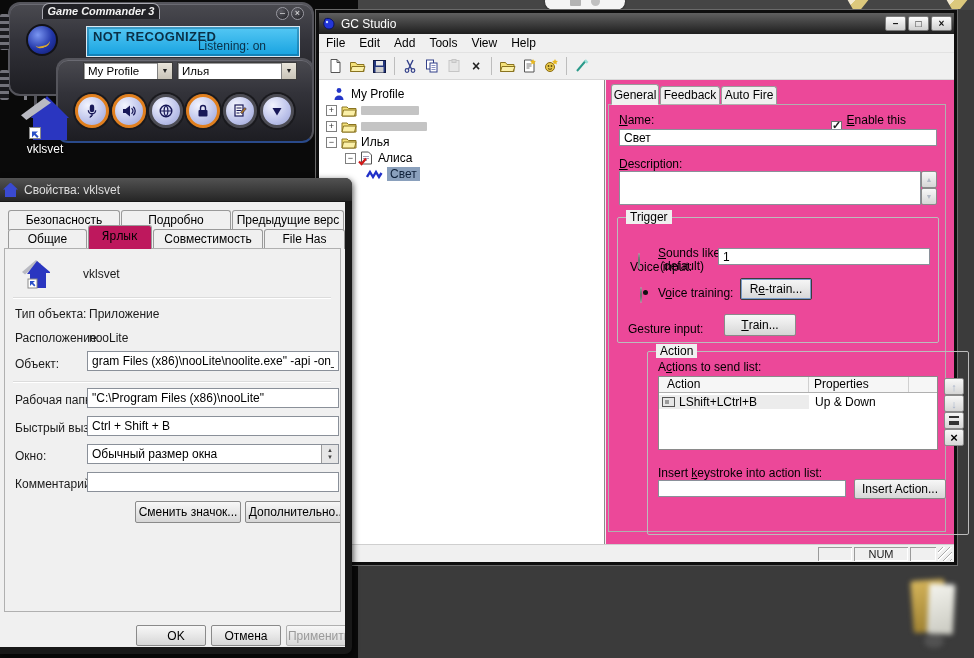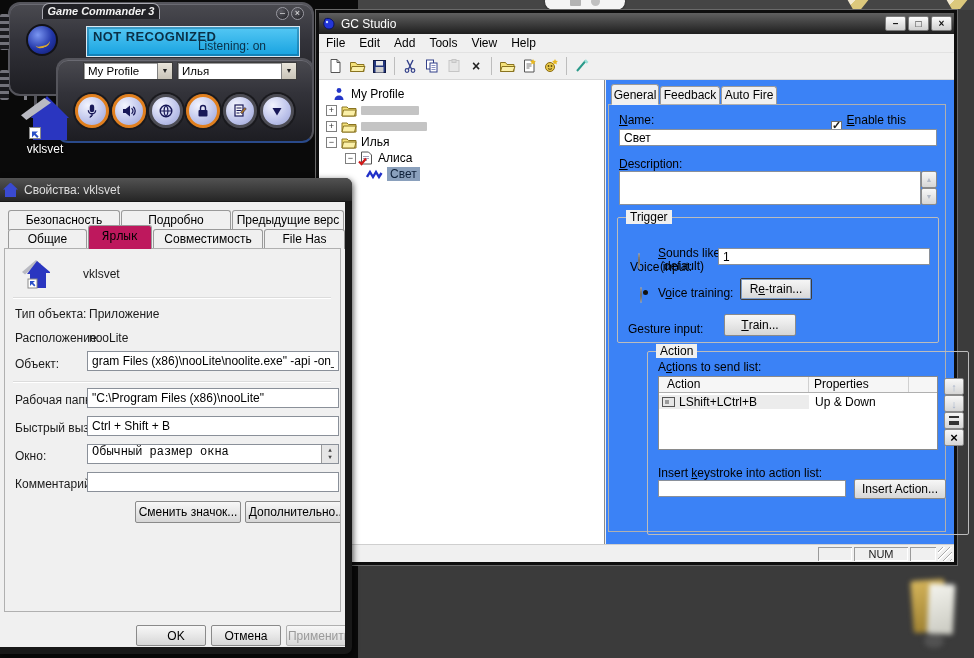"General" .s-right { background: #3b82f6 -> #ec4899 }
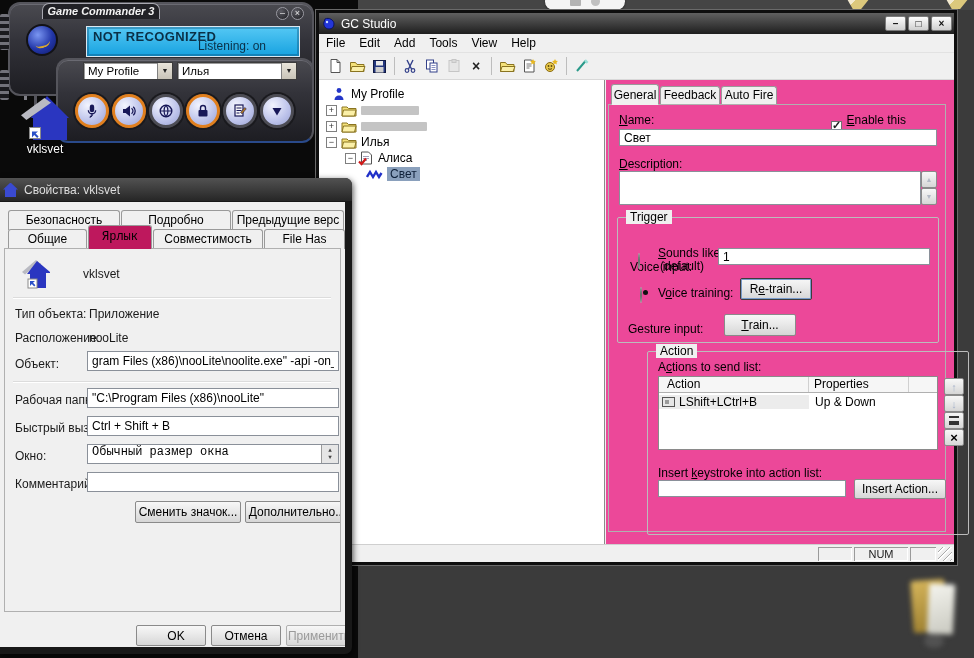"Обычный размер окна" div.abs { align-items: flex-start -> center; font-family: Liberation Mono, monospace -> none }
